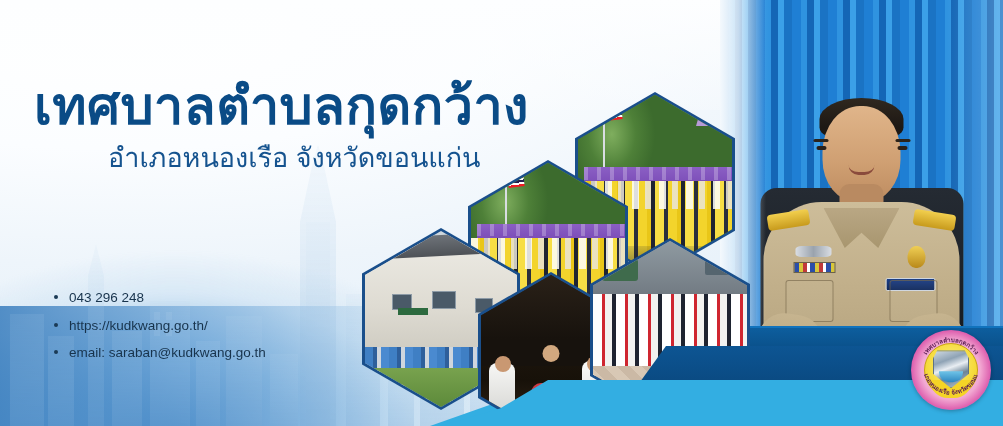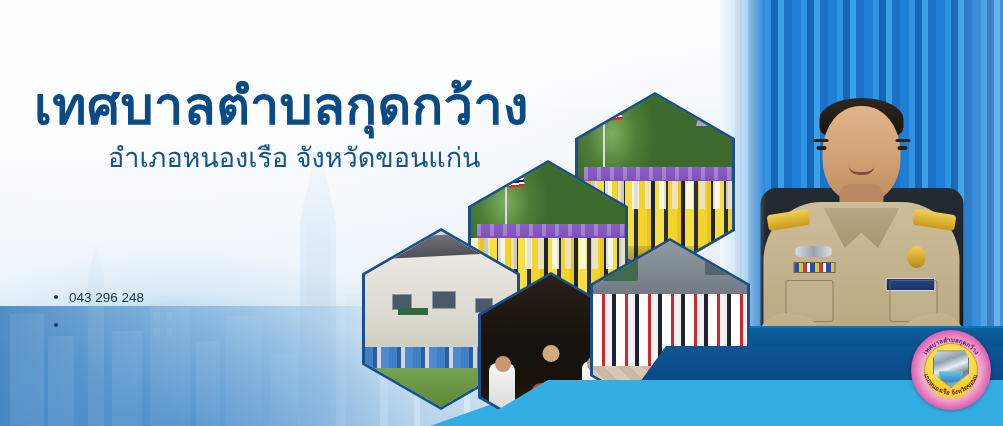"https://kudkwang.go.th/" li { html: none -> <li> <span></span> <span>https://kudkwang.go.th/</span> </li> }
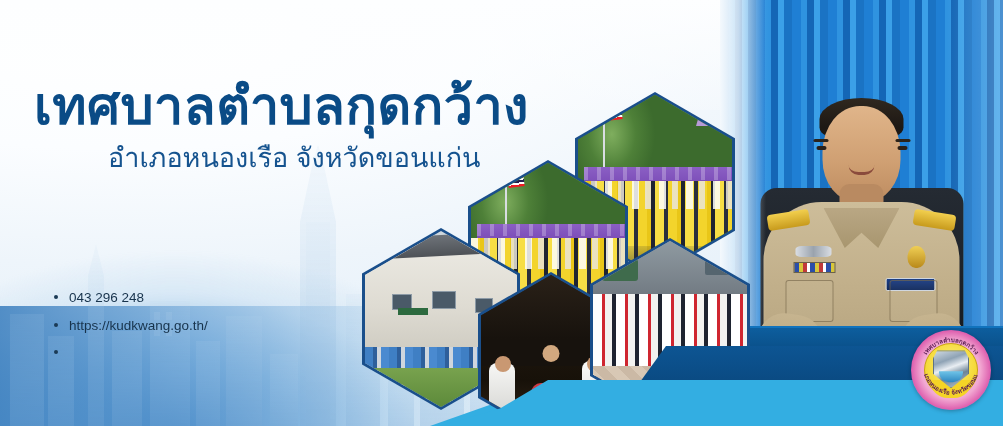"email: saraban@kudkwang.go.th" span { html: none -> <span>email: saraban@kudkwang.go.th</span> }
